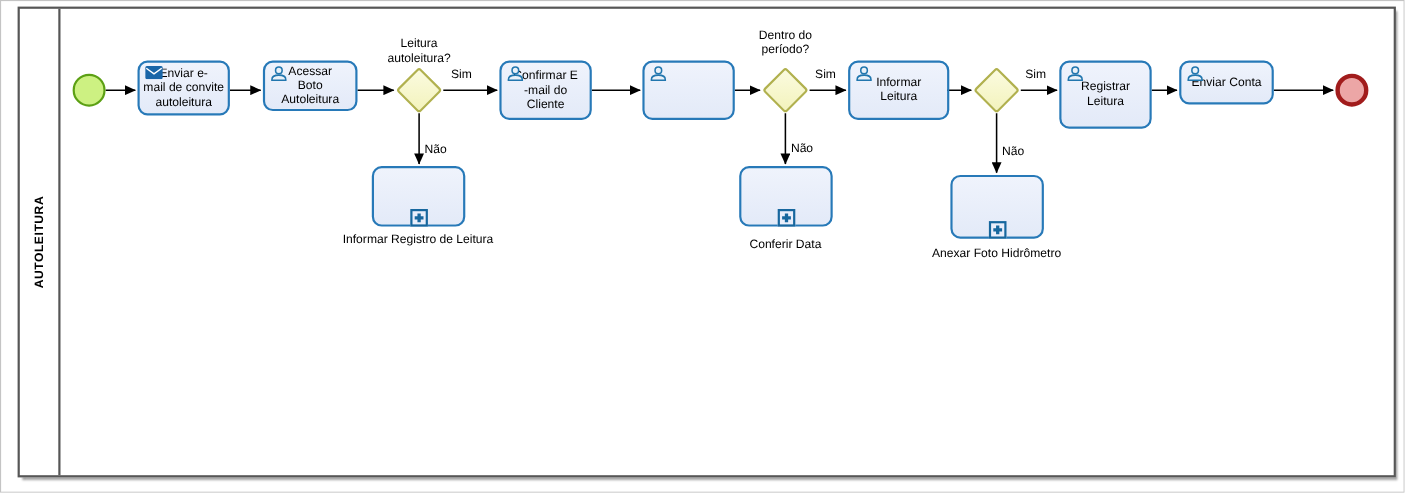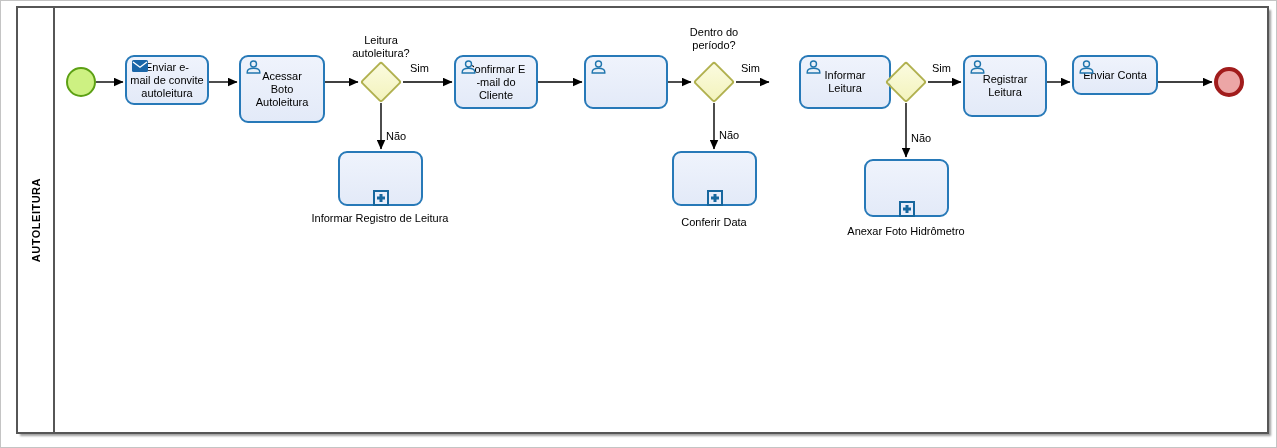"Acessar" div.task { height: 68px -> 46px }
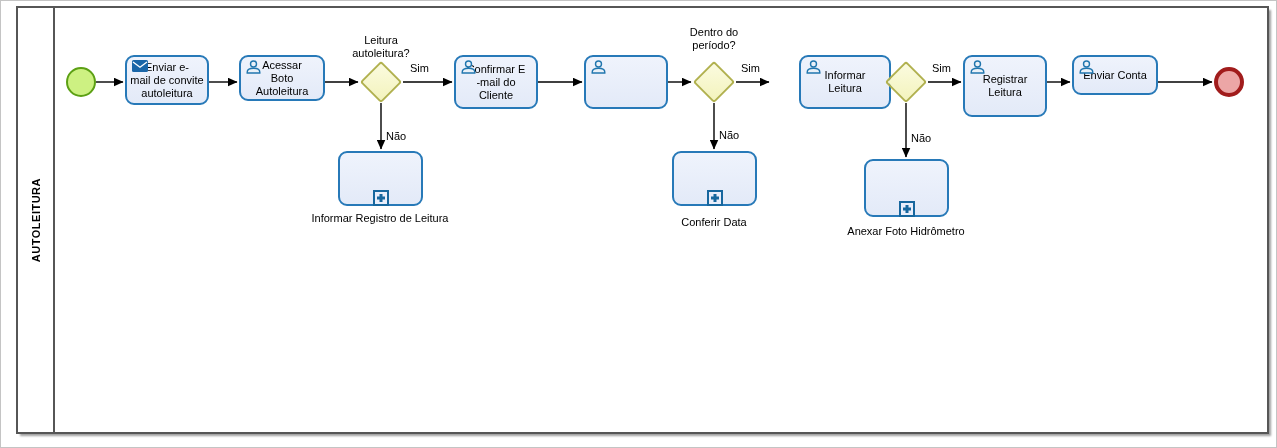"Informar" div.task { margin-left: 28px -> none }
